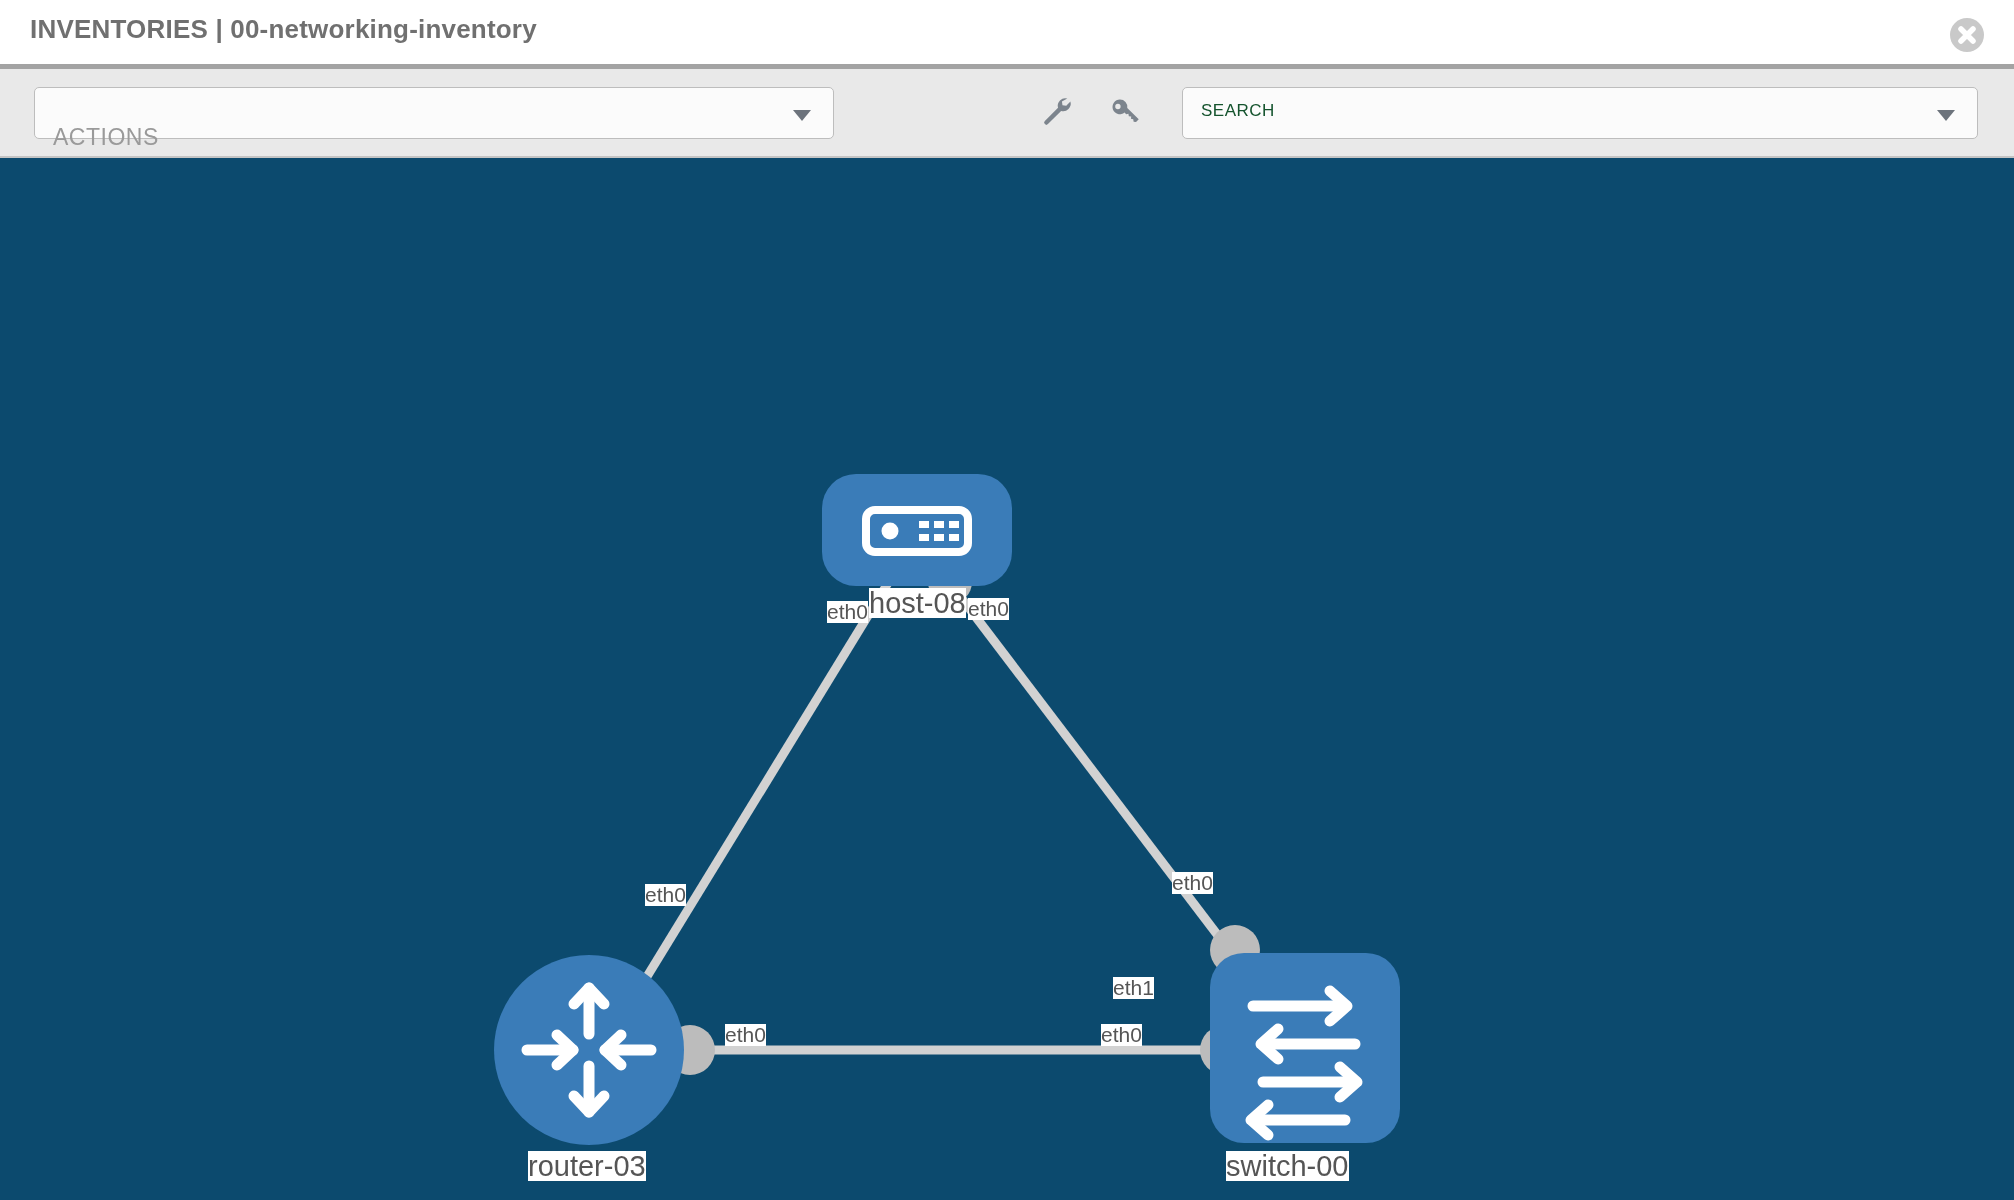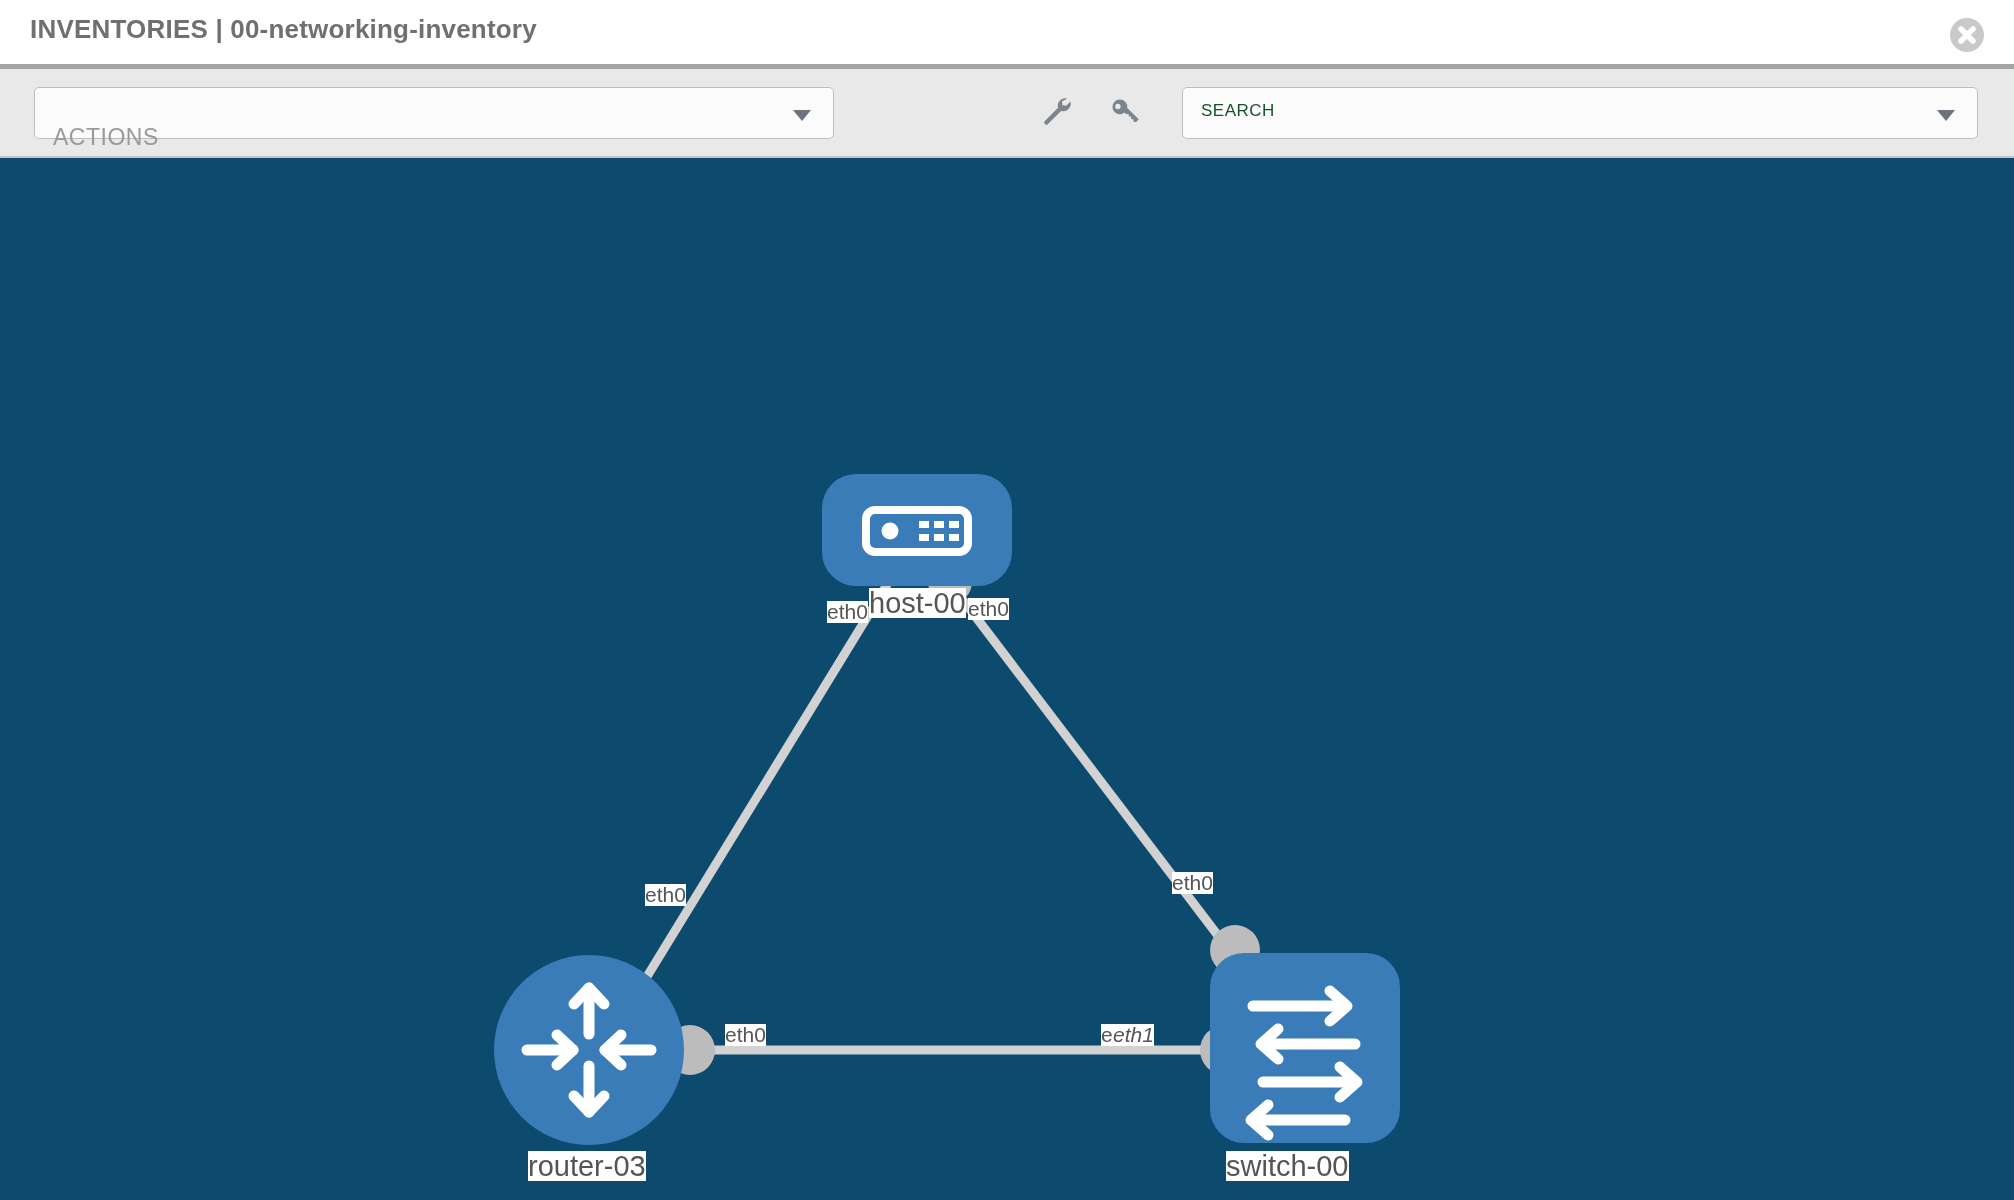"host-00" div.nlabel { text: host-00 -> host-08 }
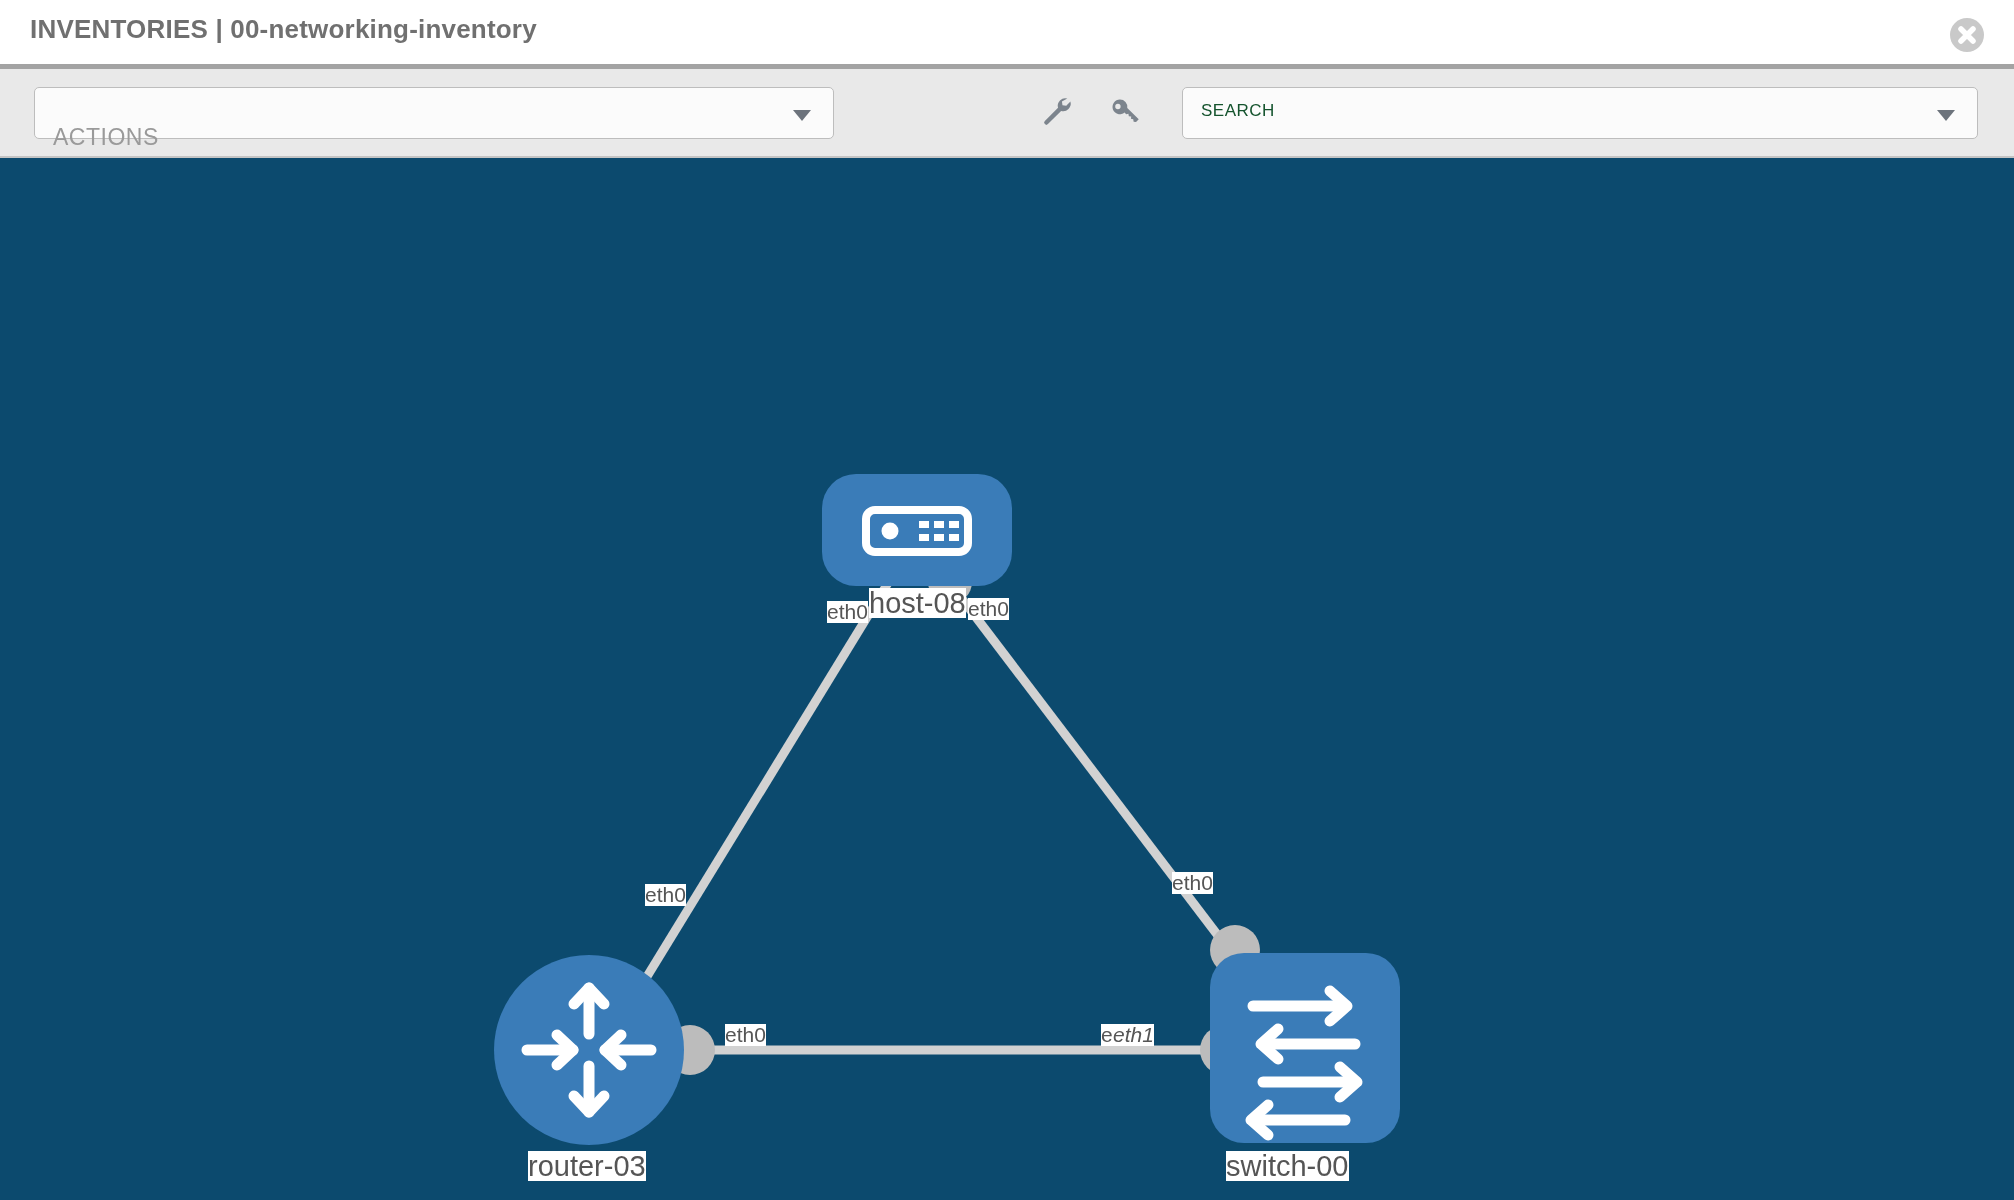"eth1" div.nlabel { font-style: italic -> none; top: 866px -> 819px }
